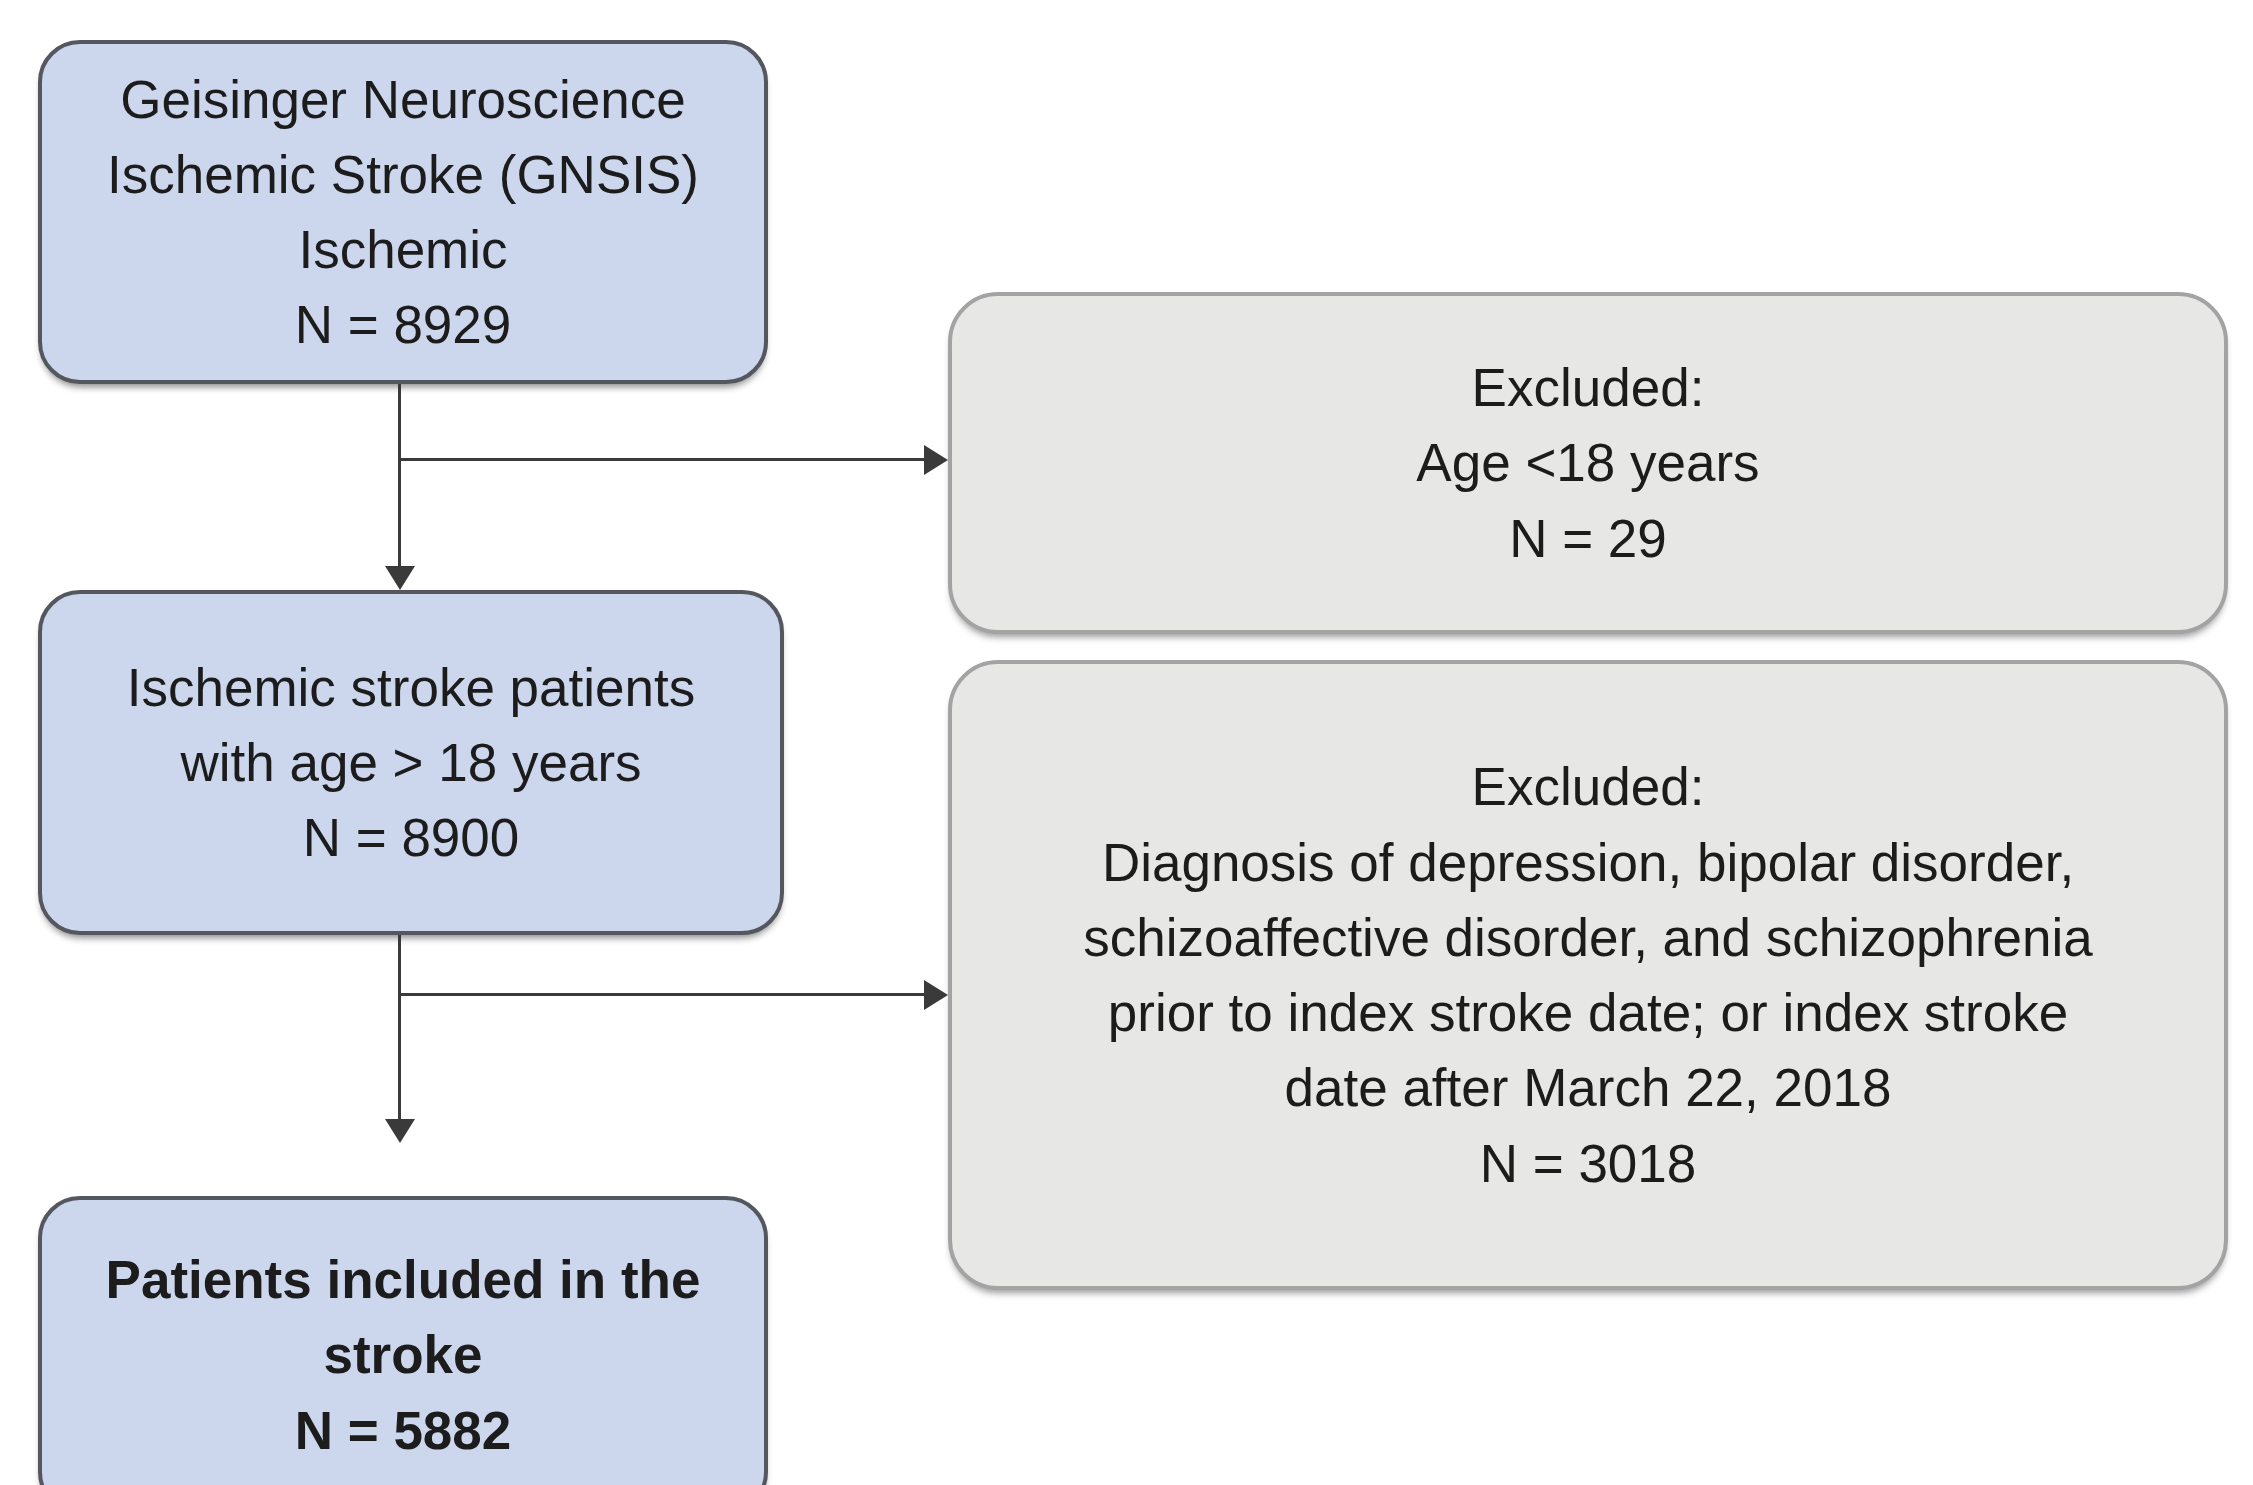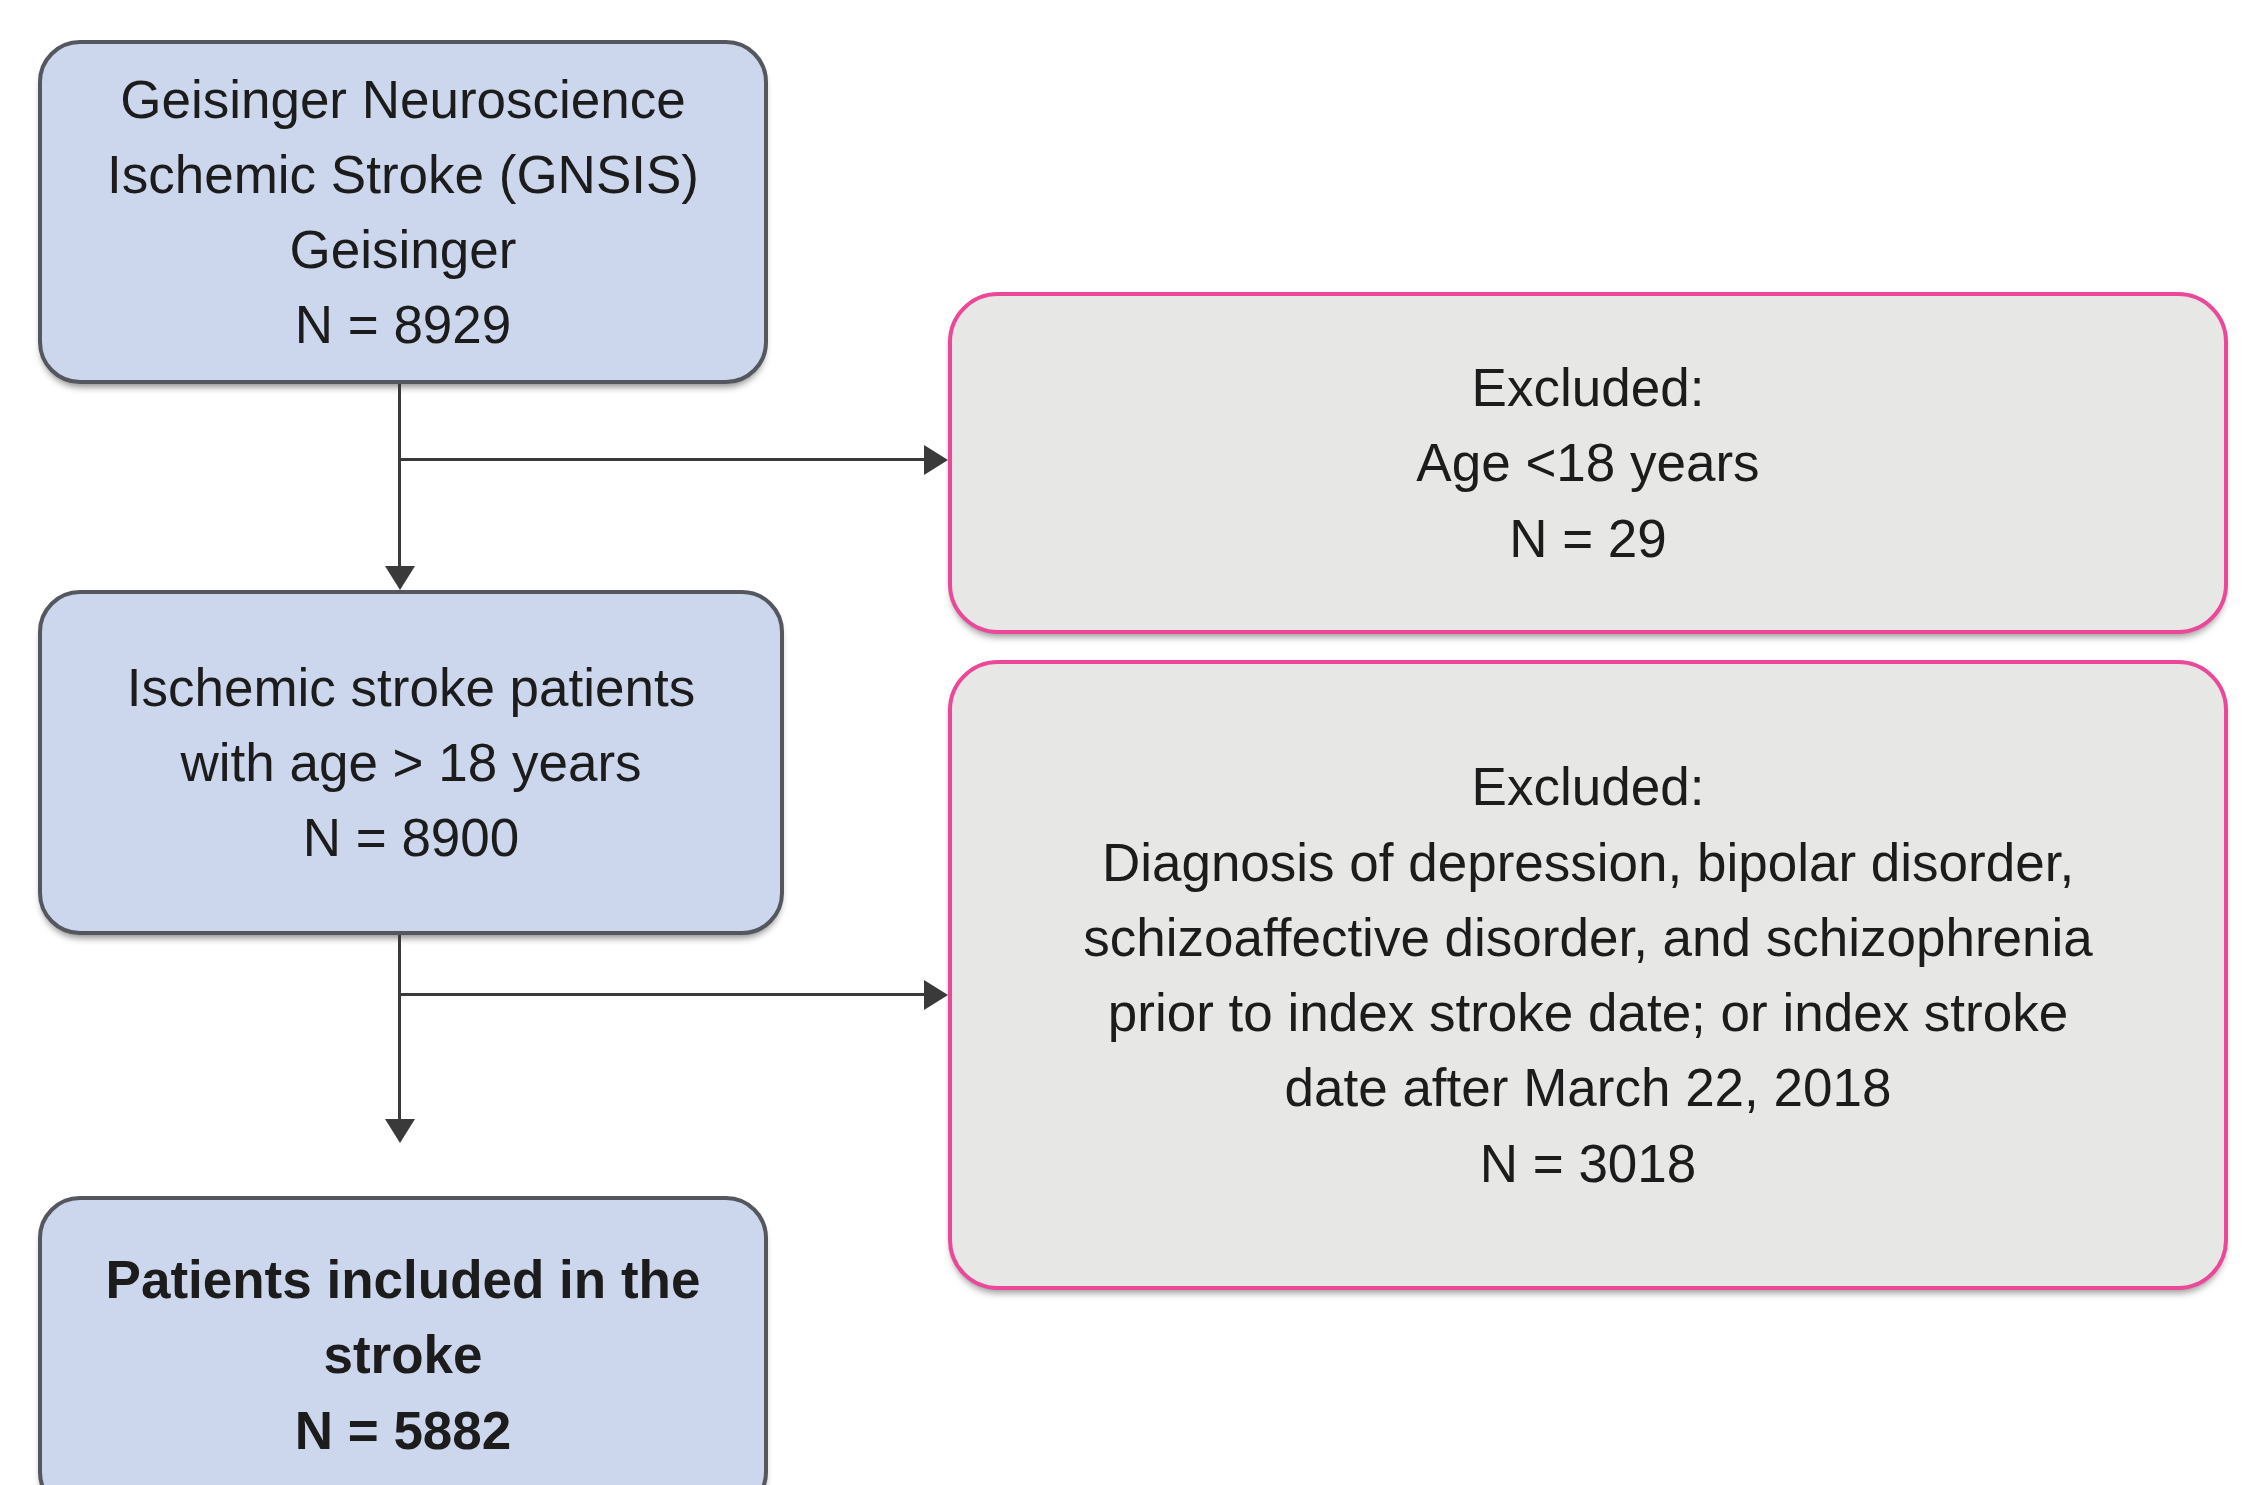"Geisinger" div.ln { text: Geisinger -> Ischemic }
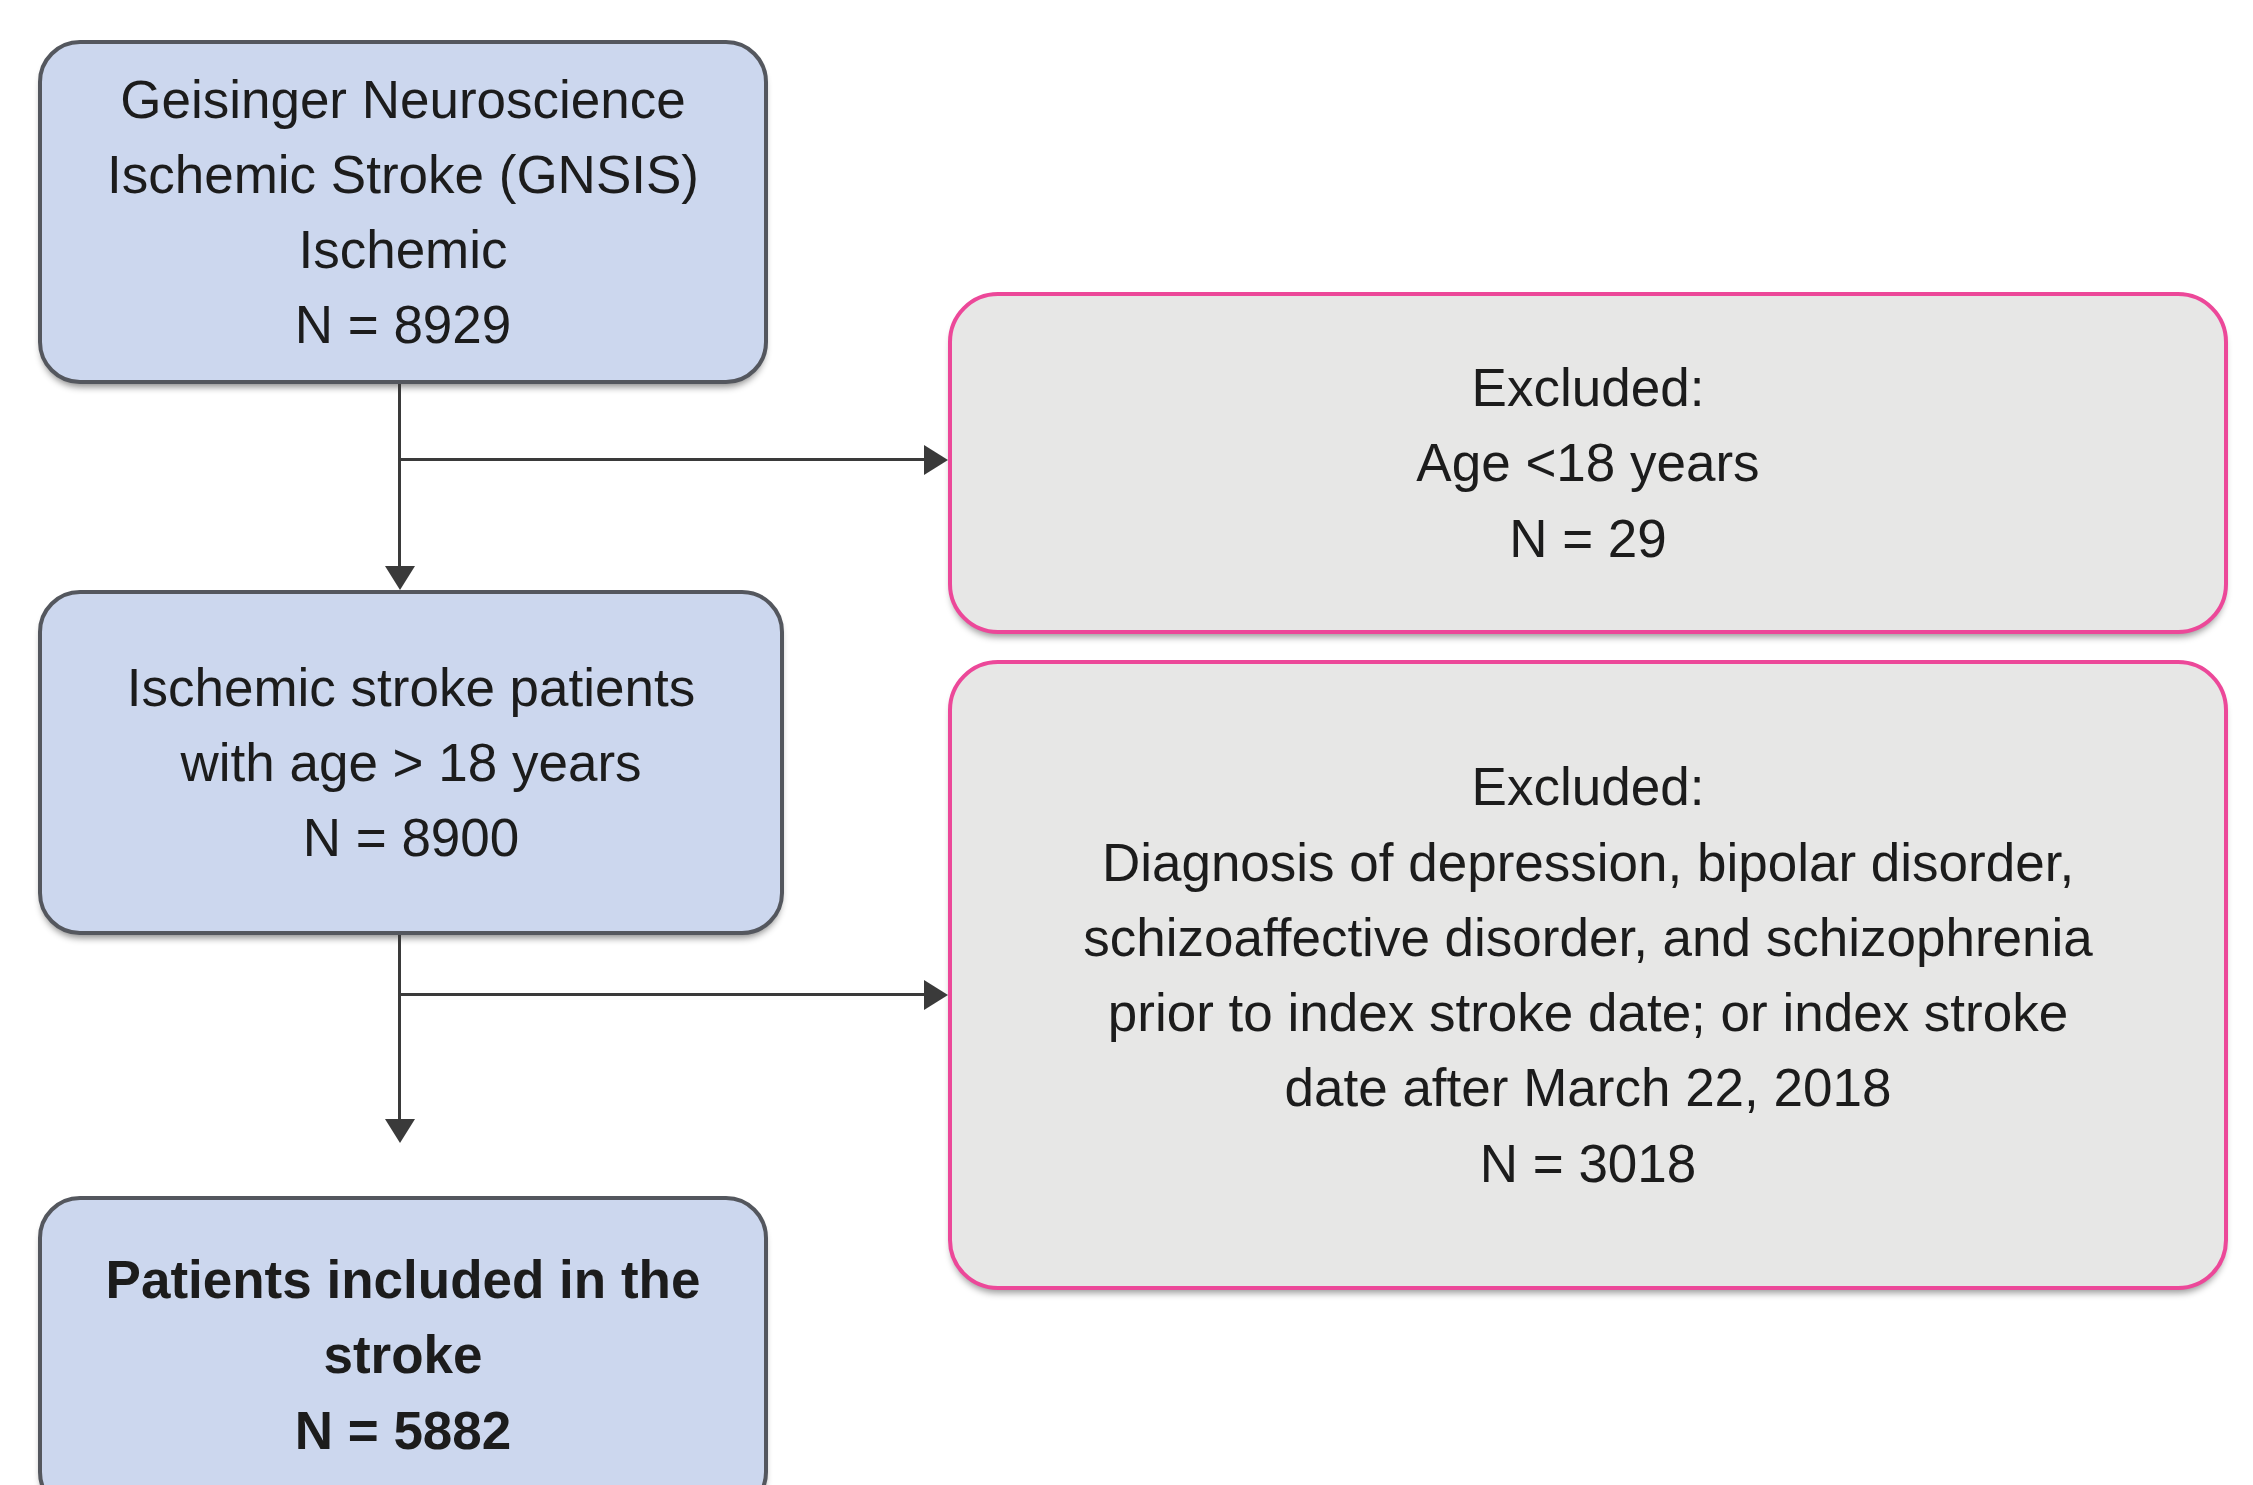"Excluded:" .node-gray { border: 4px solid #ec4899 -> 4px solid #a3a3a3 }
